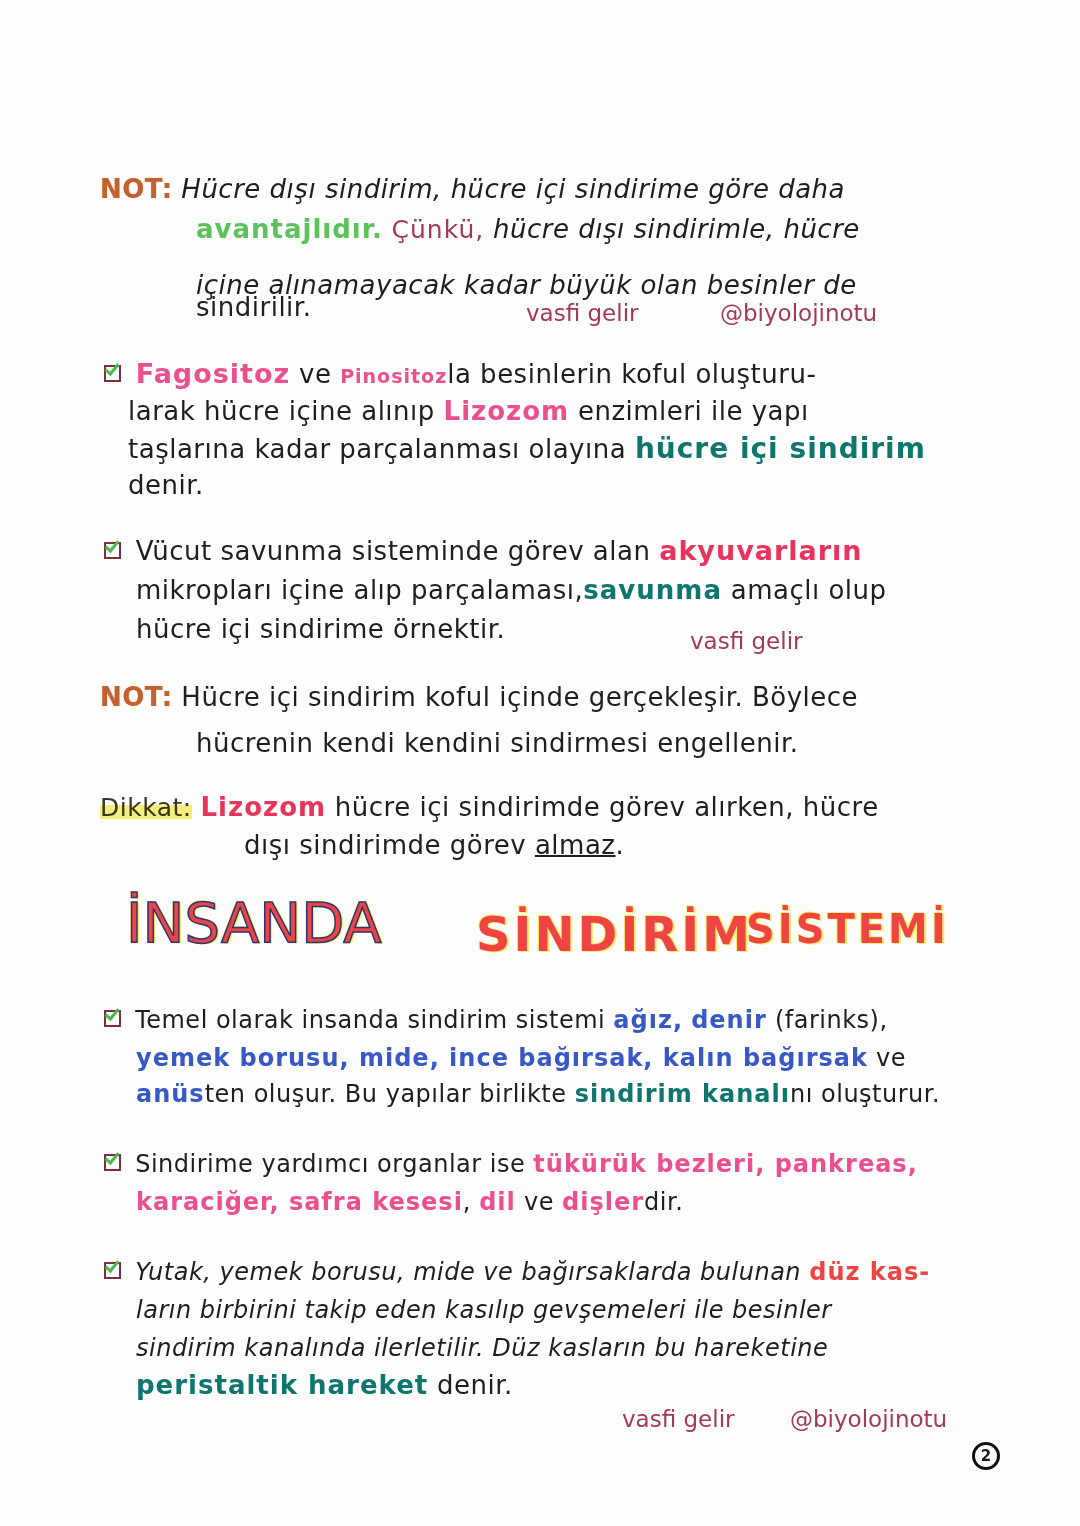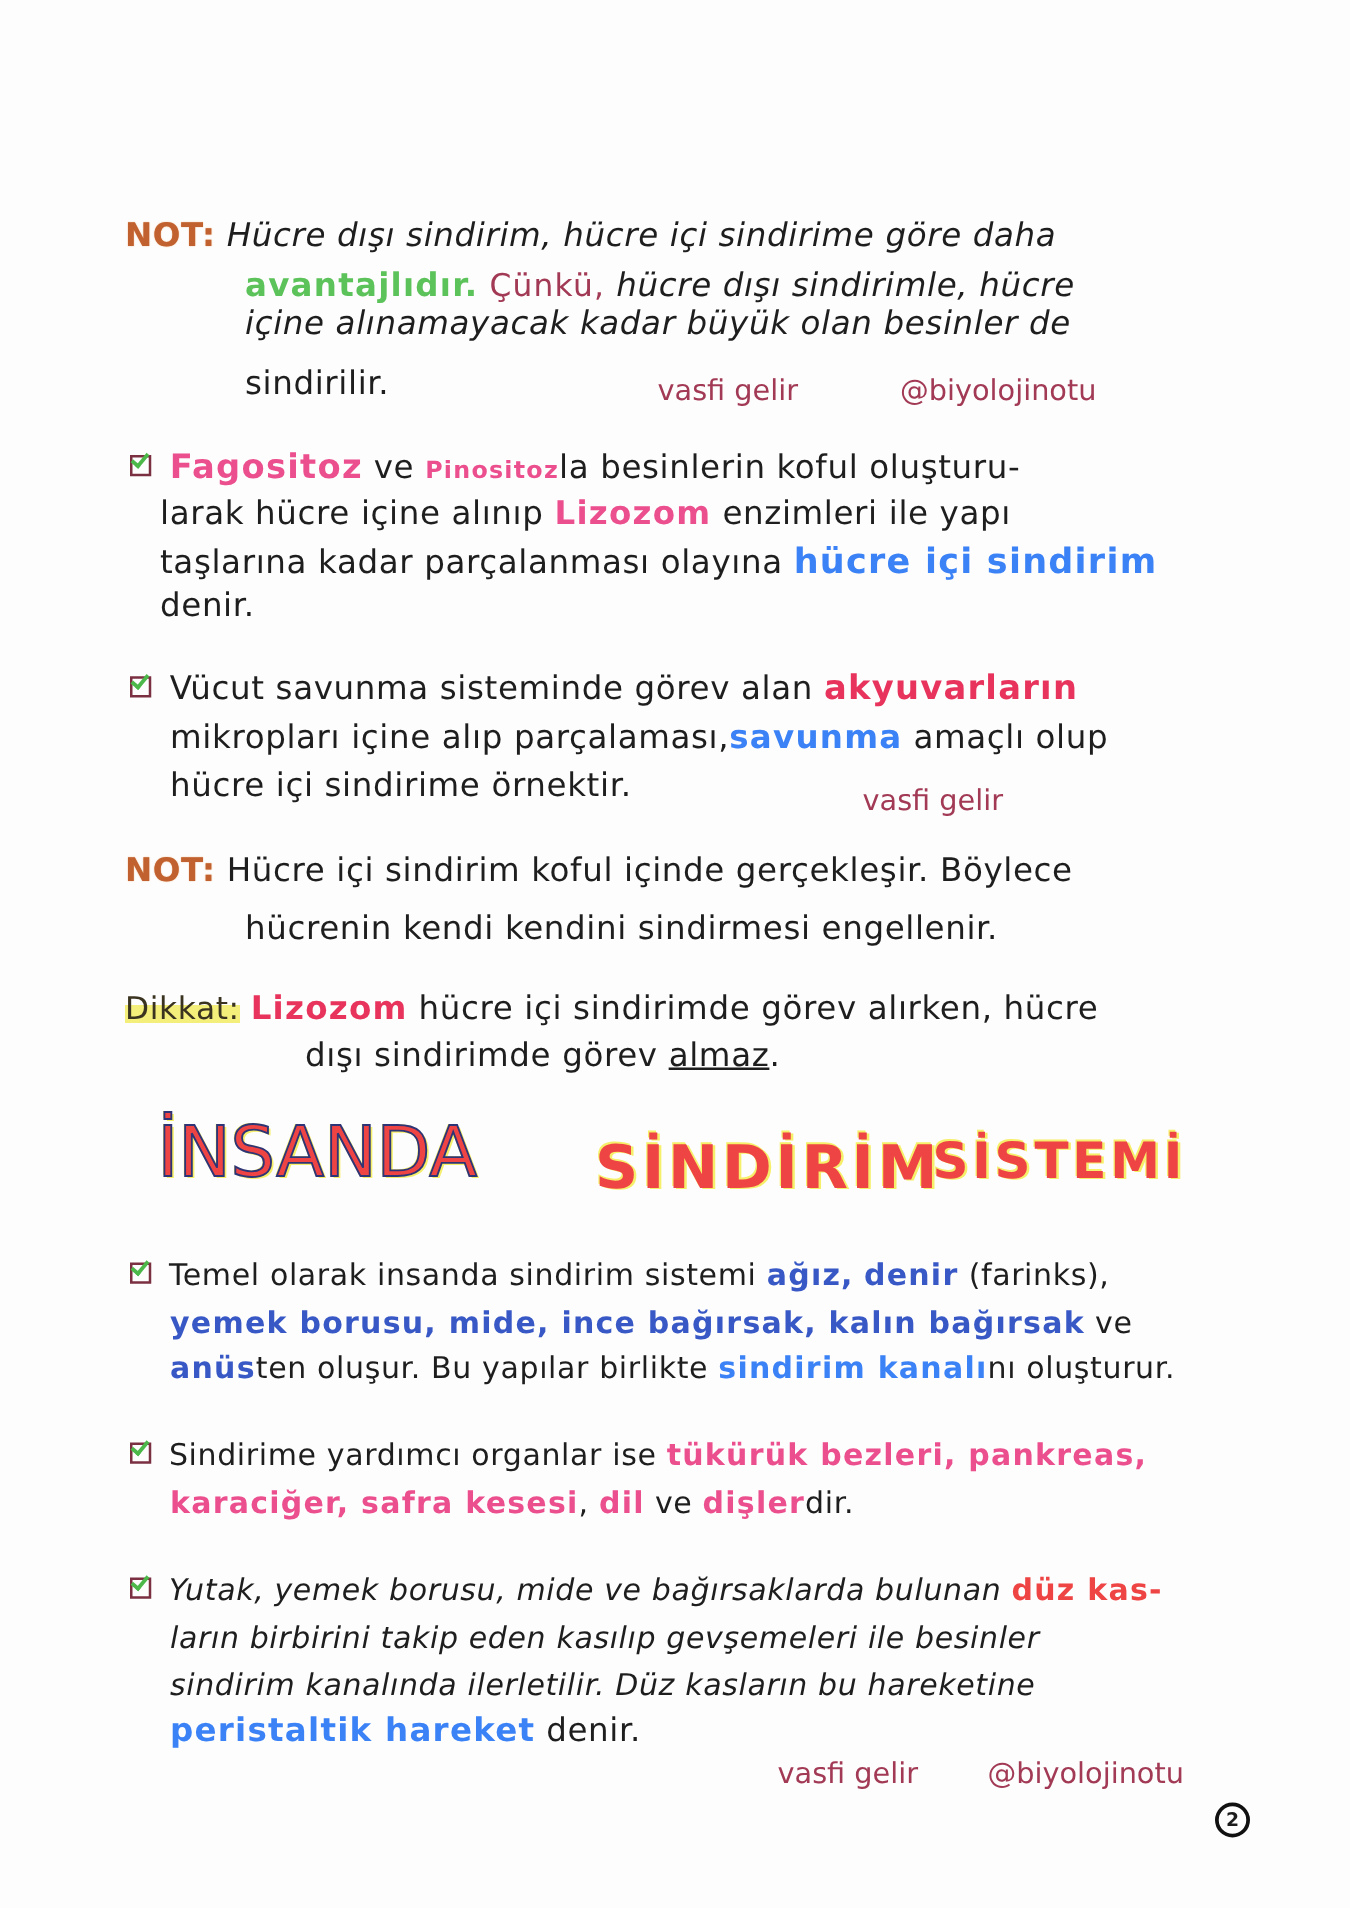"içine alınamayacak kadar büyük olan" div.line { top: 244px -> 270px }
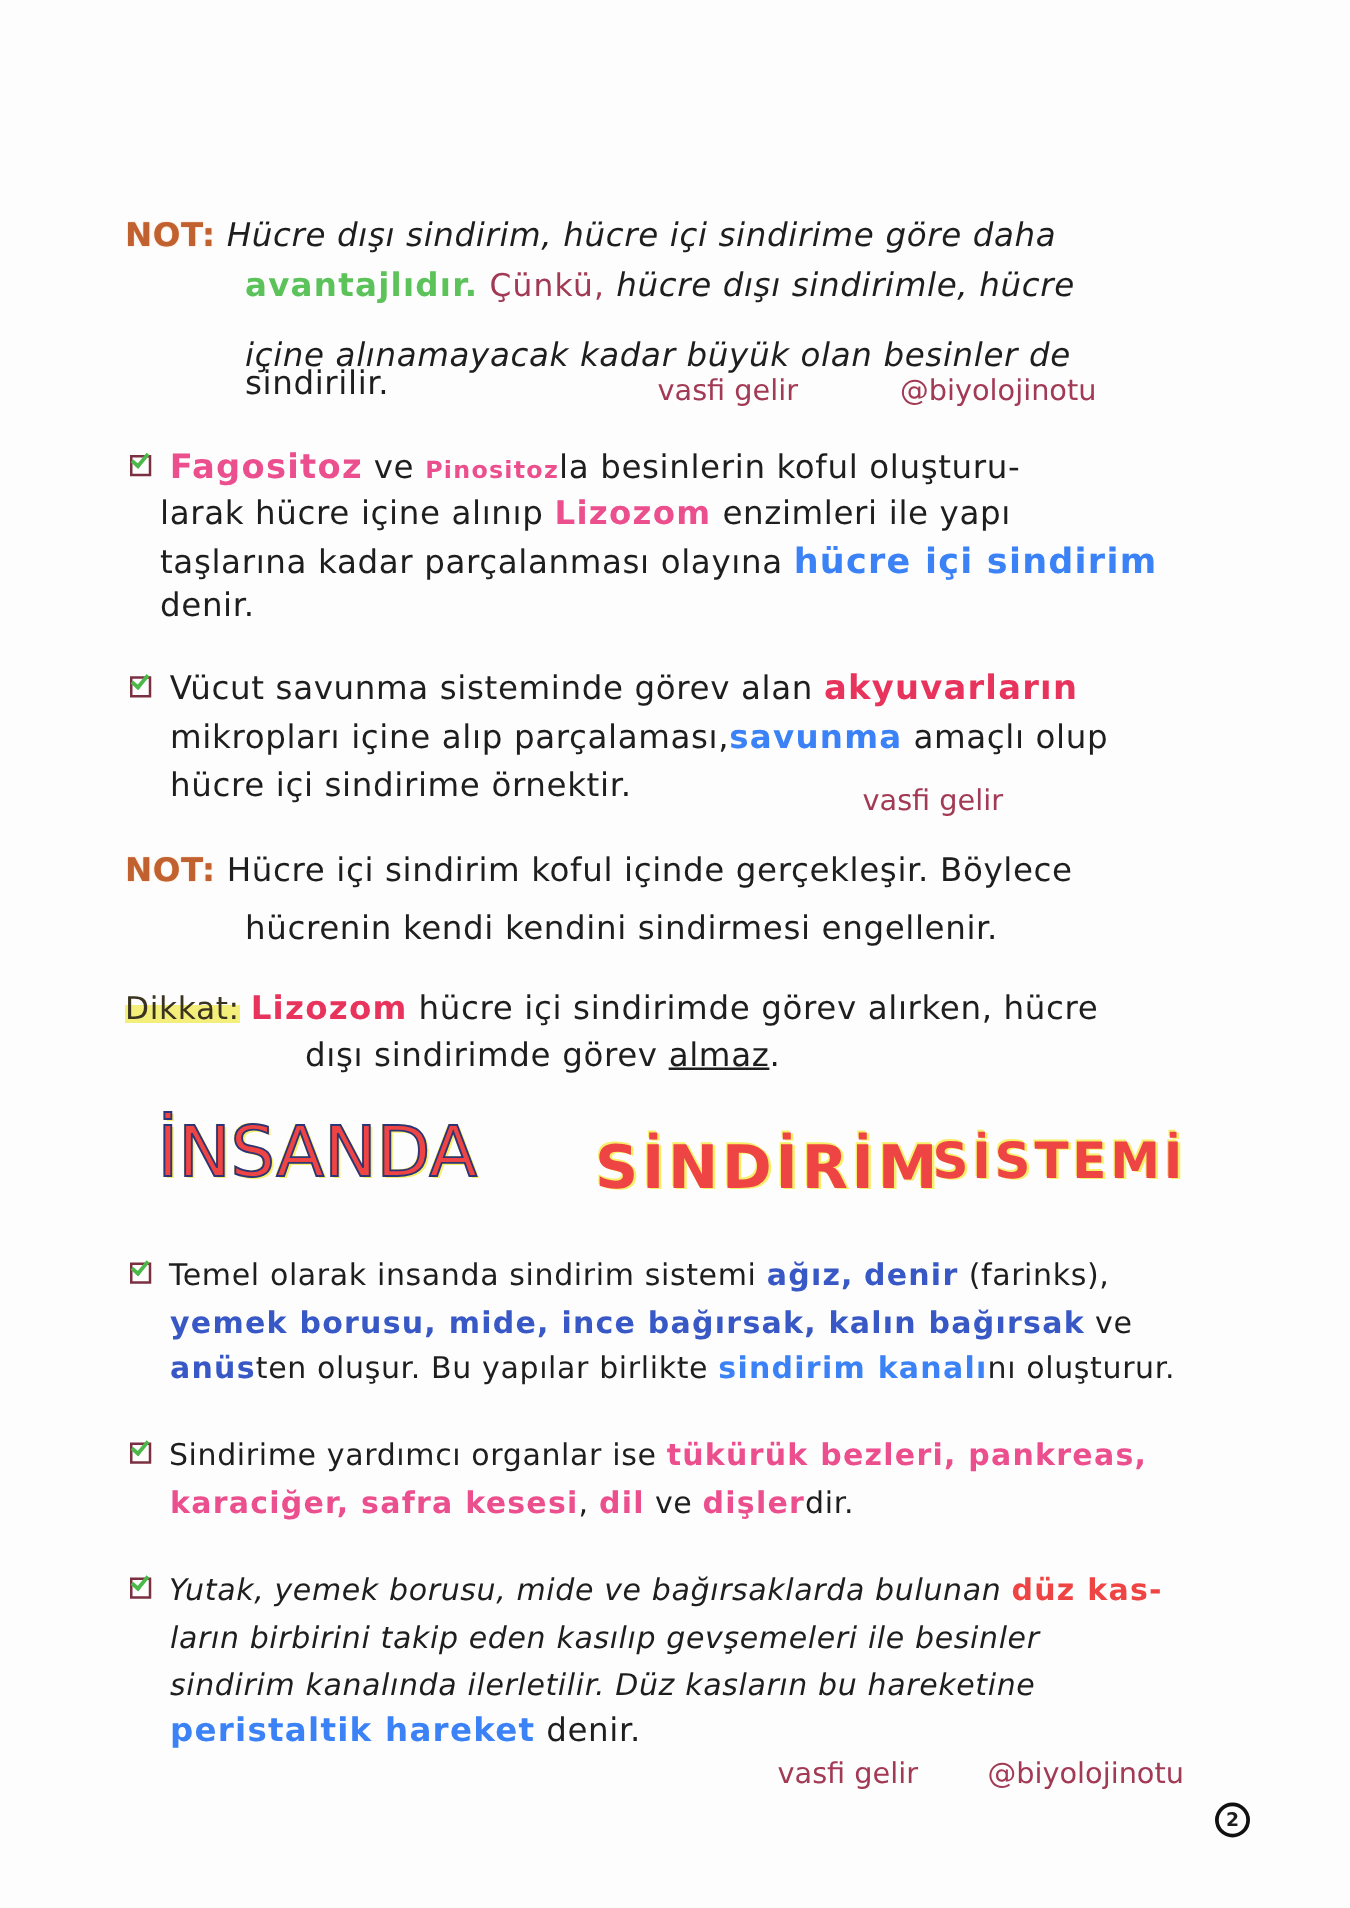"hücre içi sindirim" .teal { color: #3b82f6 -> #0f766e }
